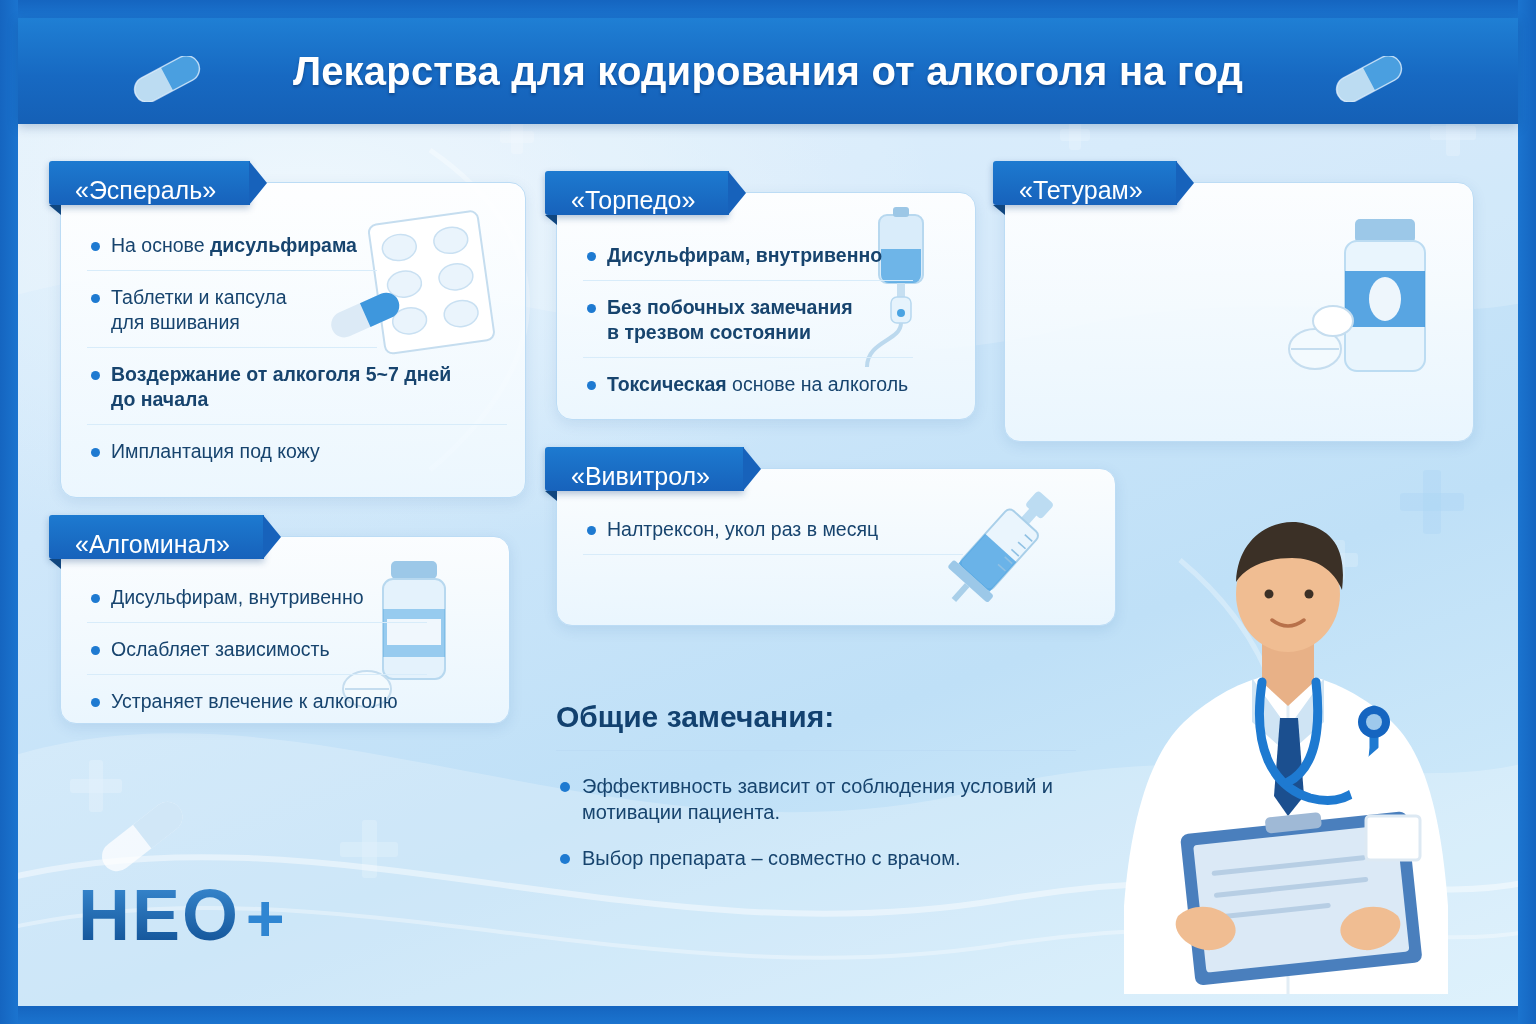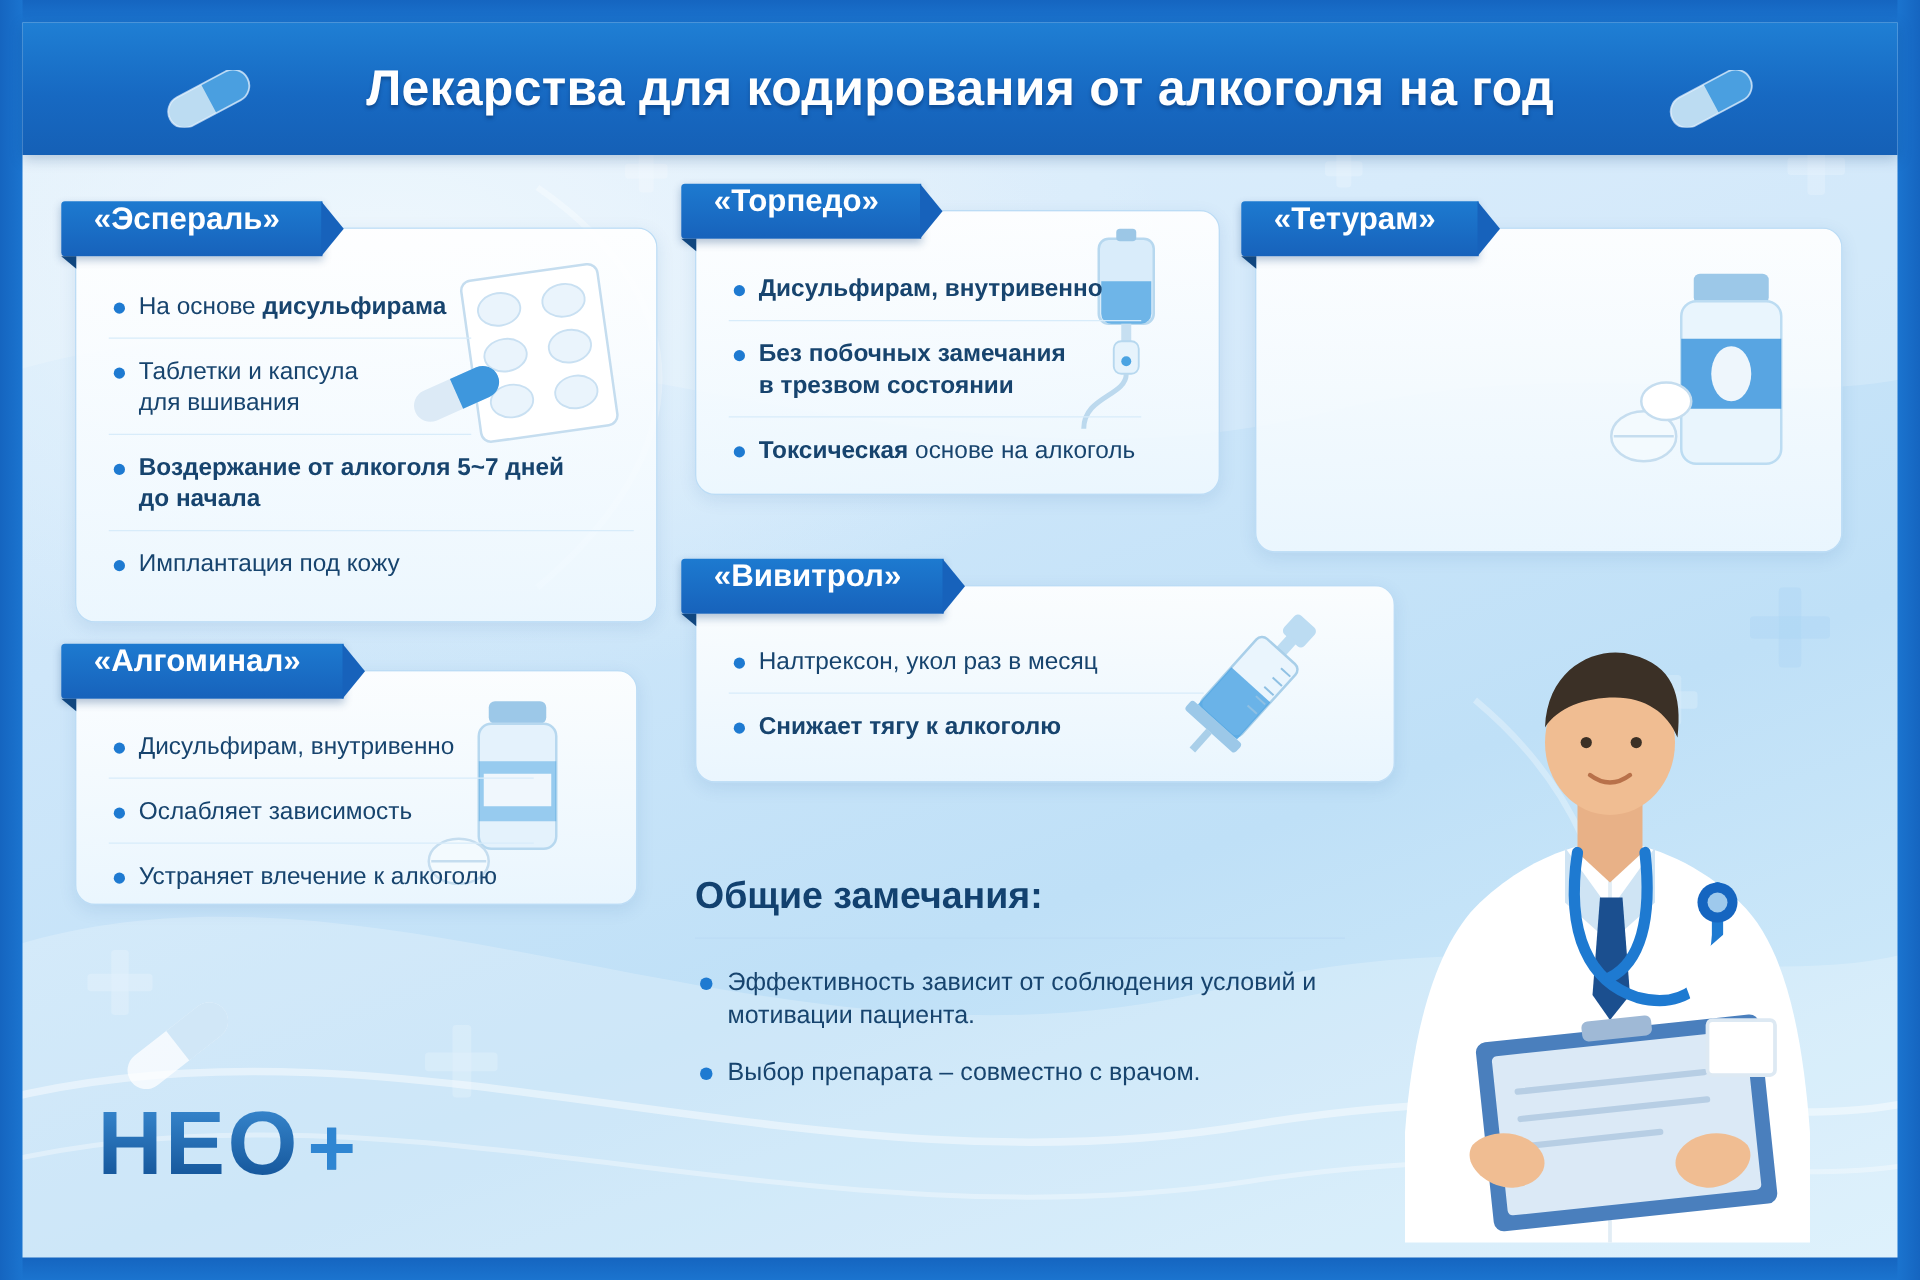"«Эспераль»" .ribbon { align-items: flex-start -> flex-end; font-weight: bold -> normal }
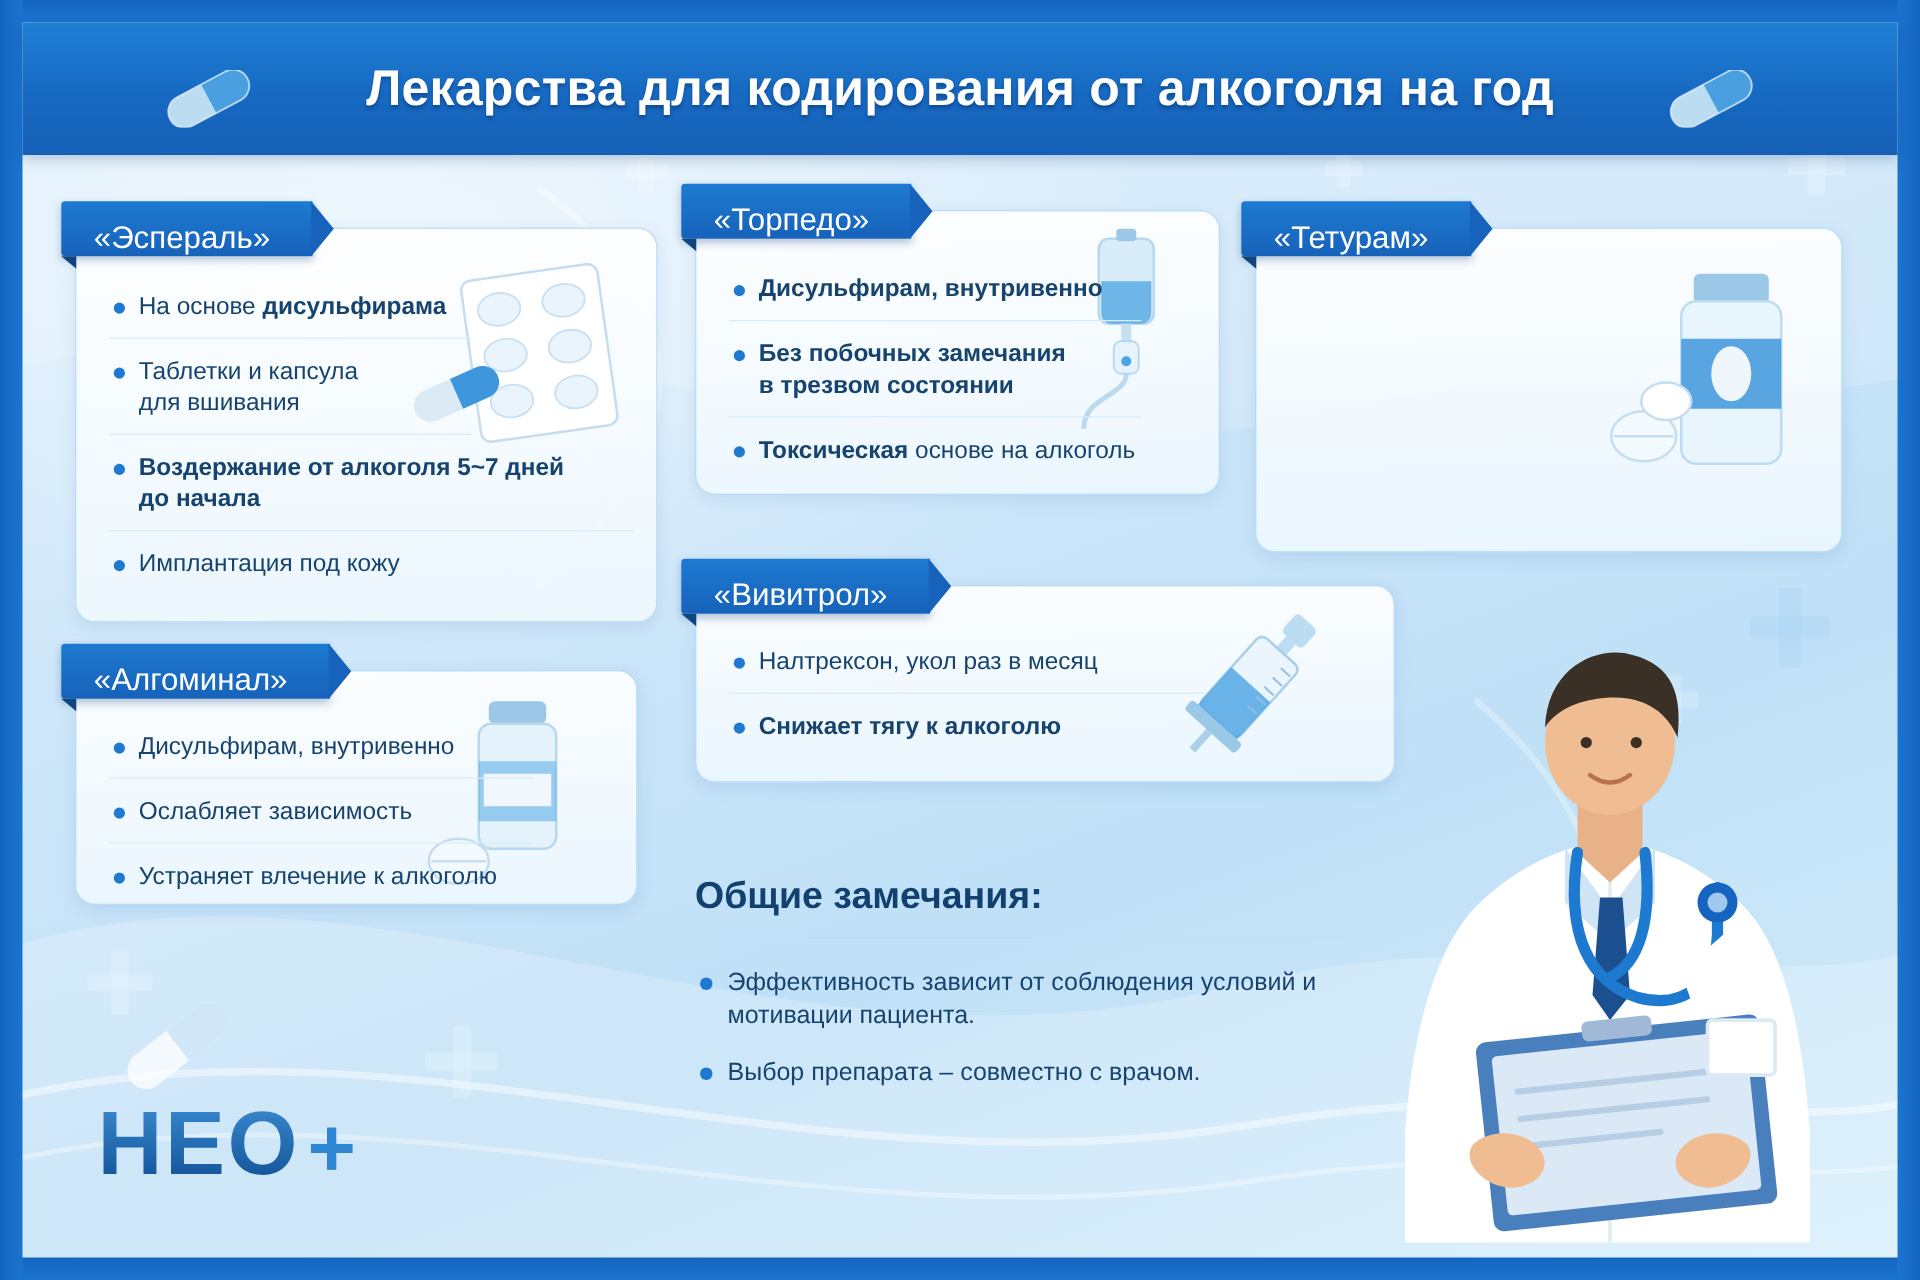"«Торпедо»" div.card { top: 168px -> 192px }
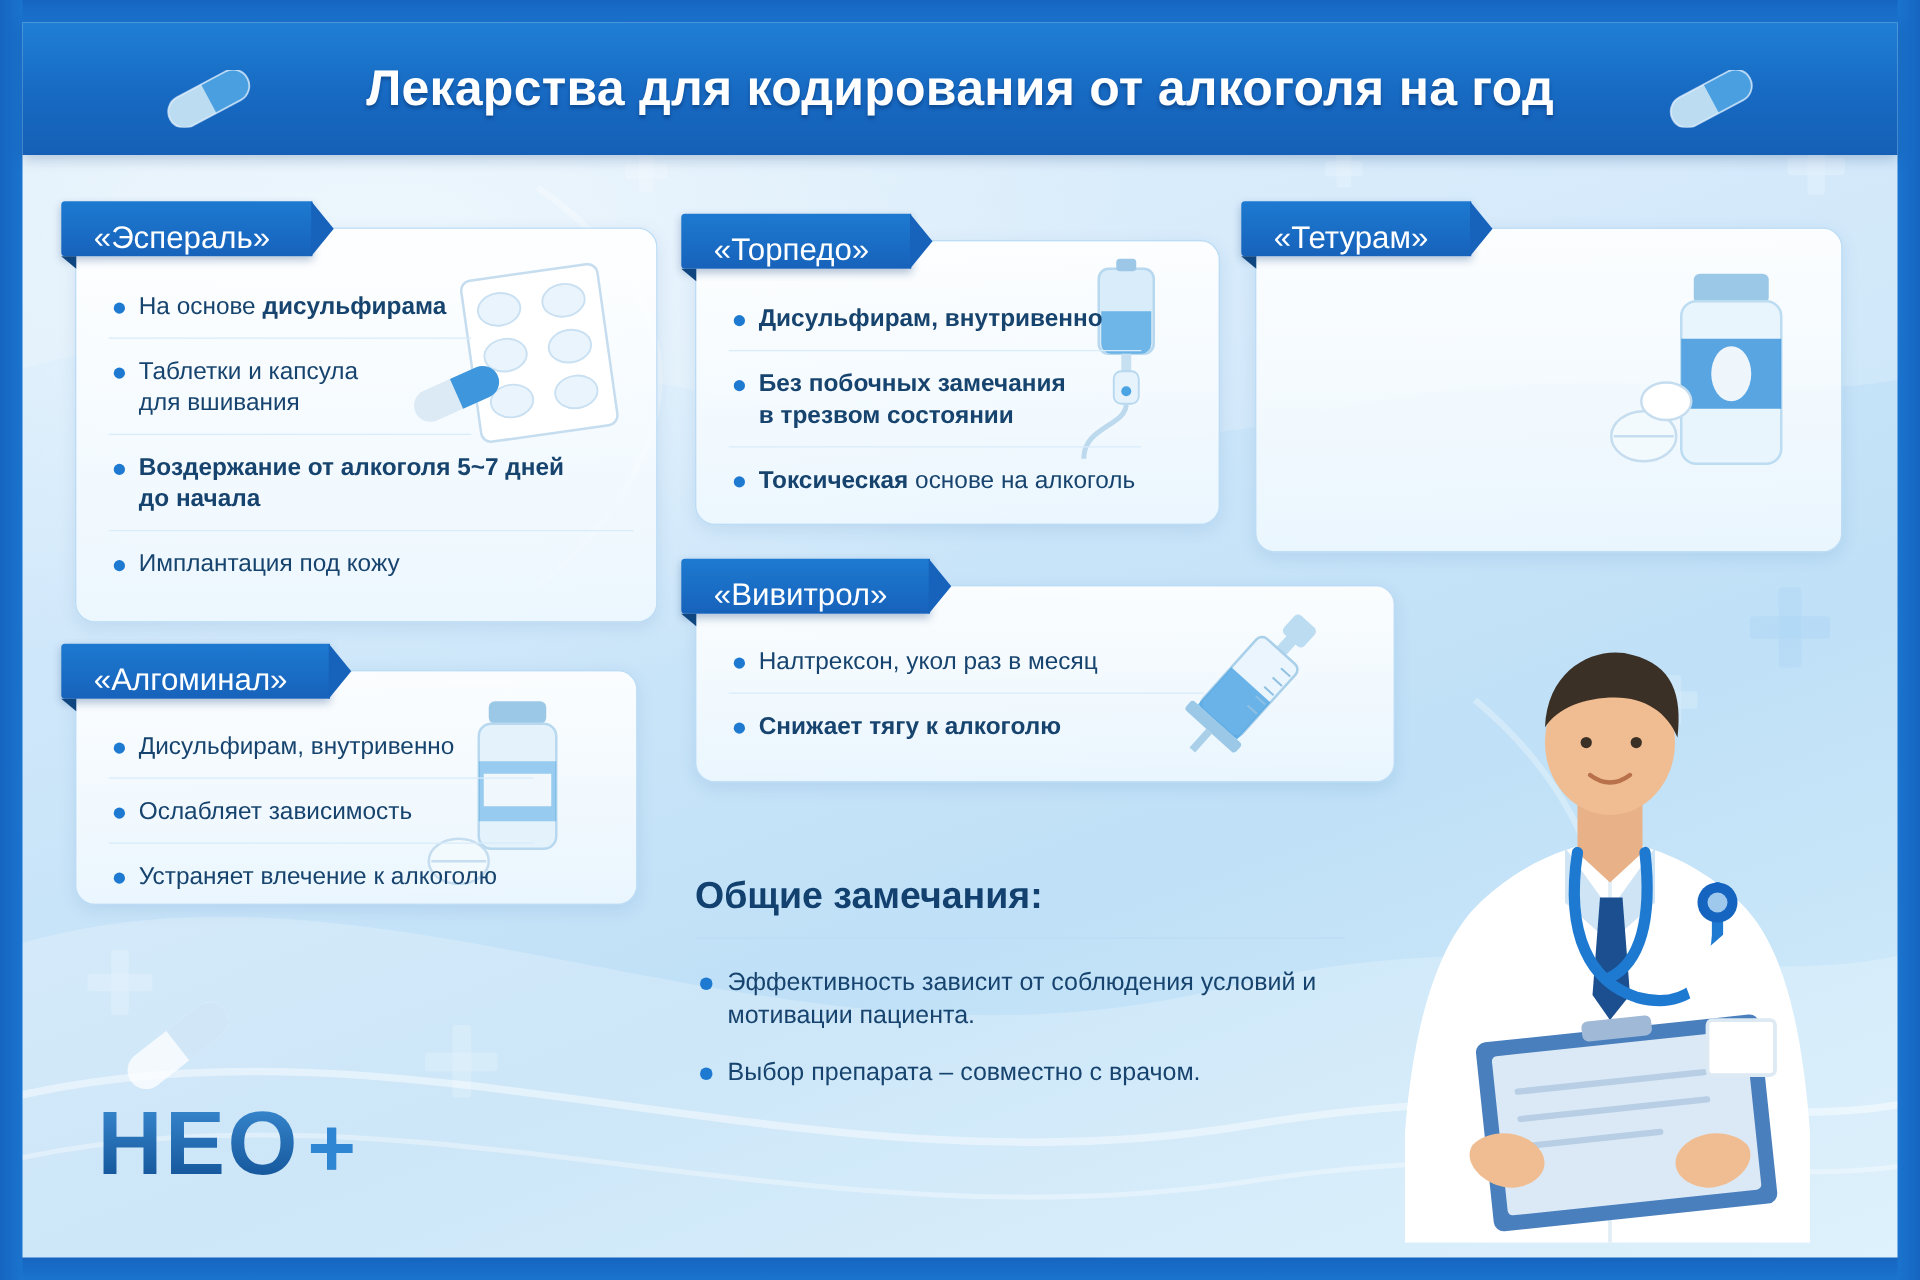"Снижает тягу к алкоголю" li { html: <li> <span>Снижает тягу к алкоголю</span> </li> -> none }
